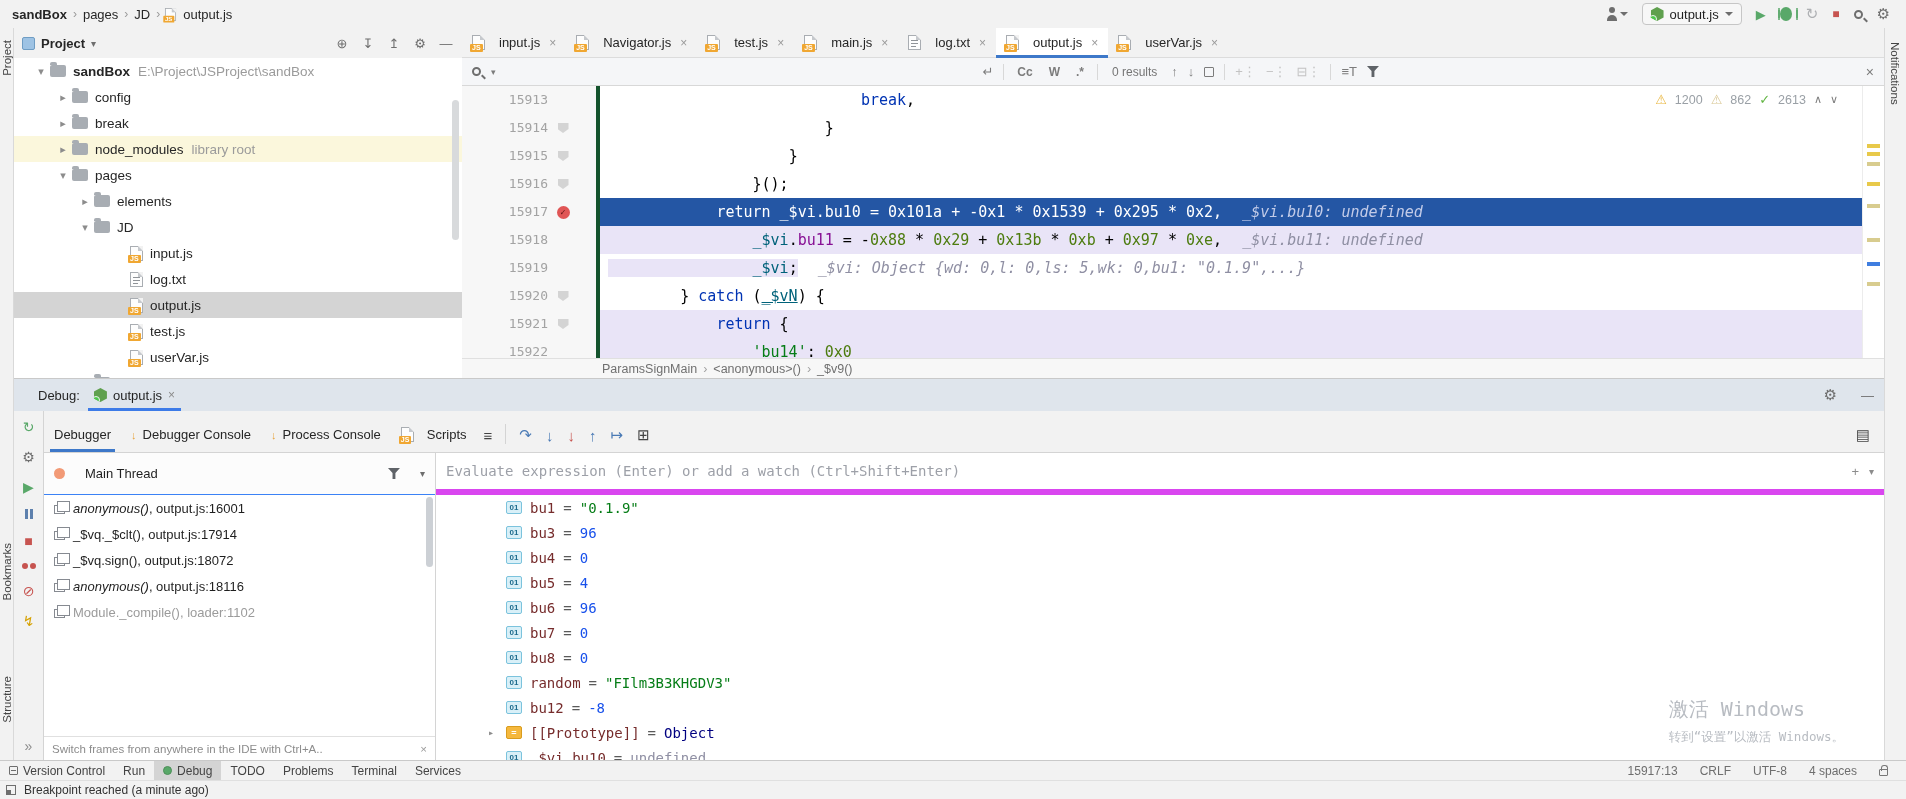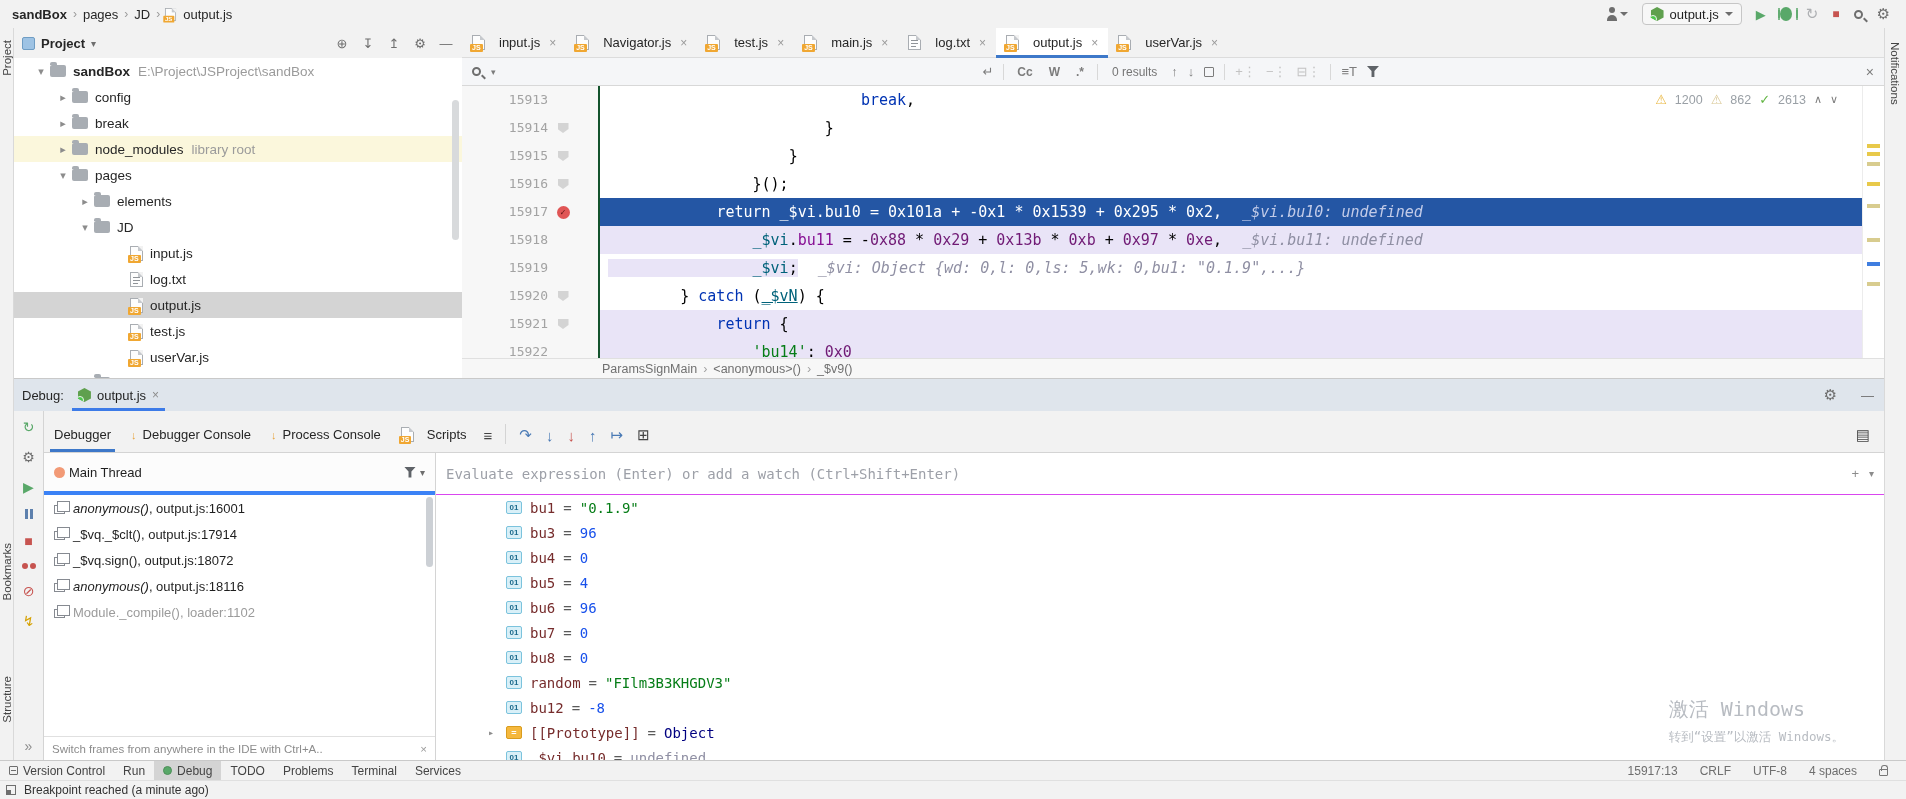"15913" .gut { border-right: 2px solid #14532d -> 4px solid #14532d }
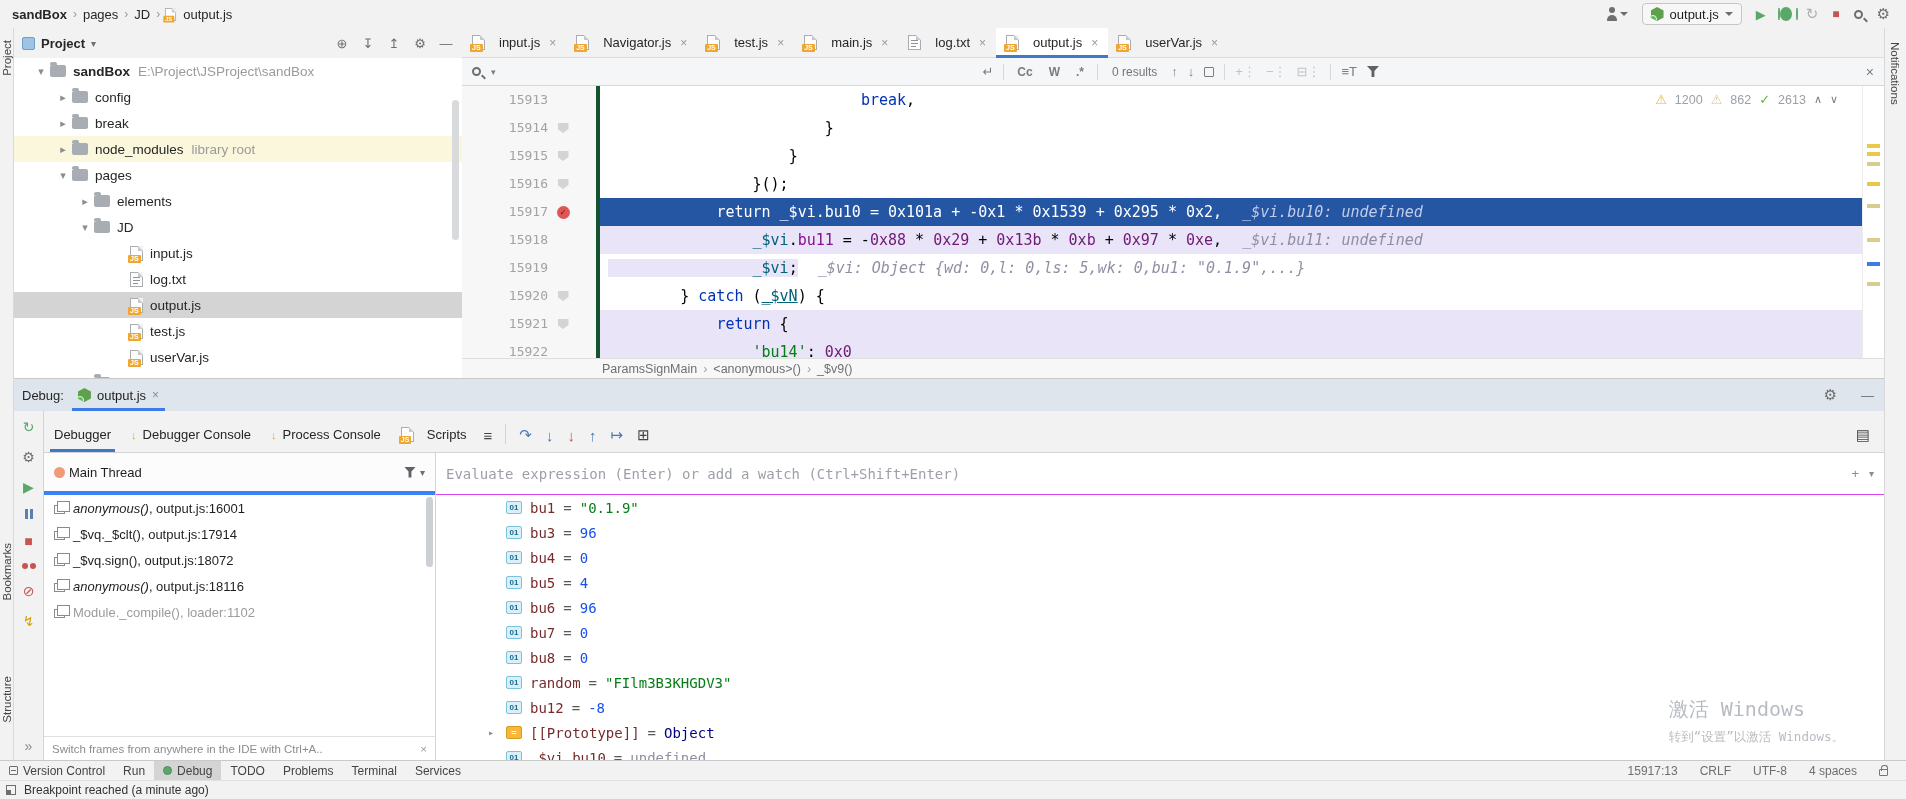"0x88" .tk-num { color: #701a75 -> #4d7c0f }
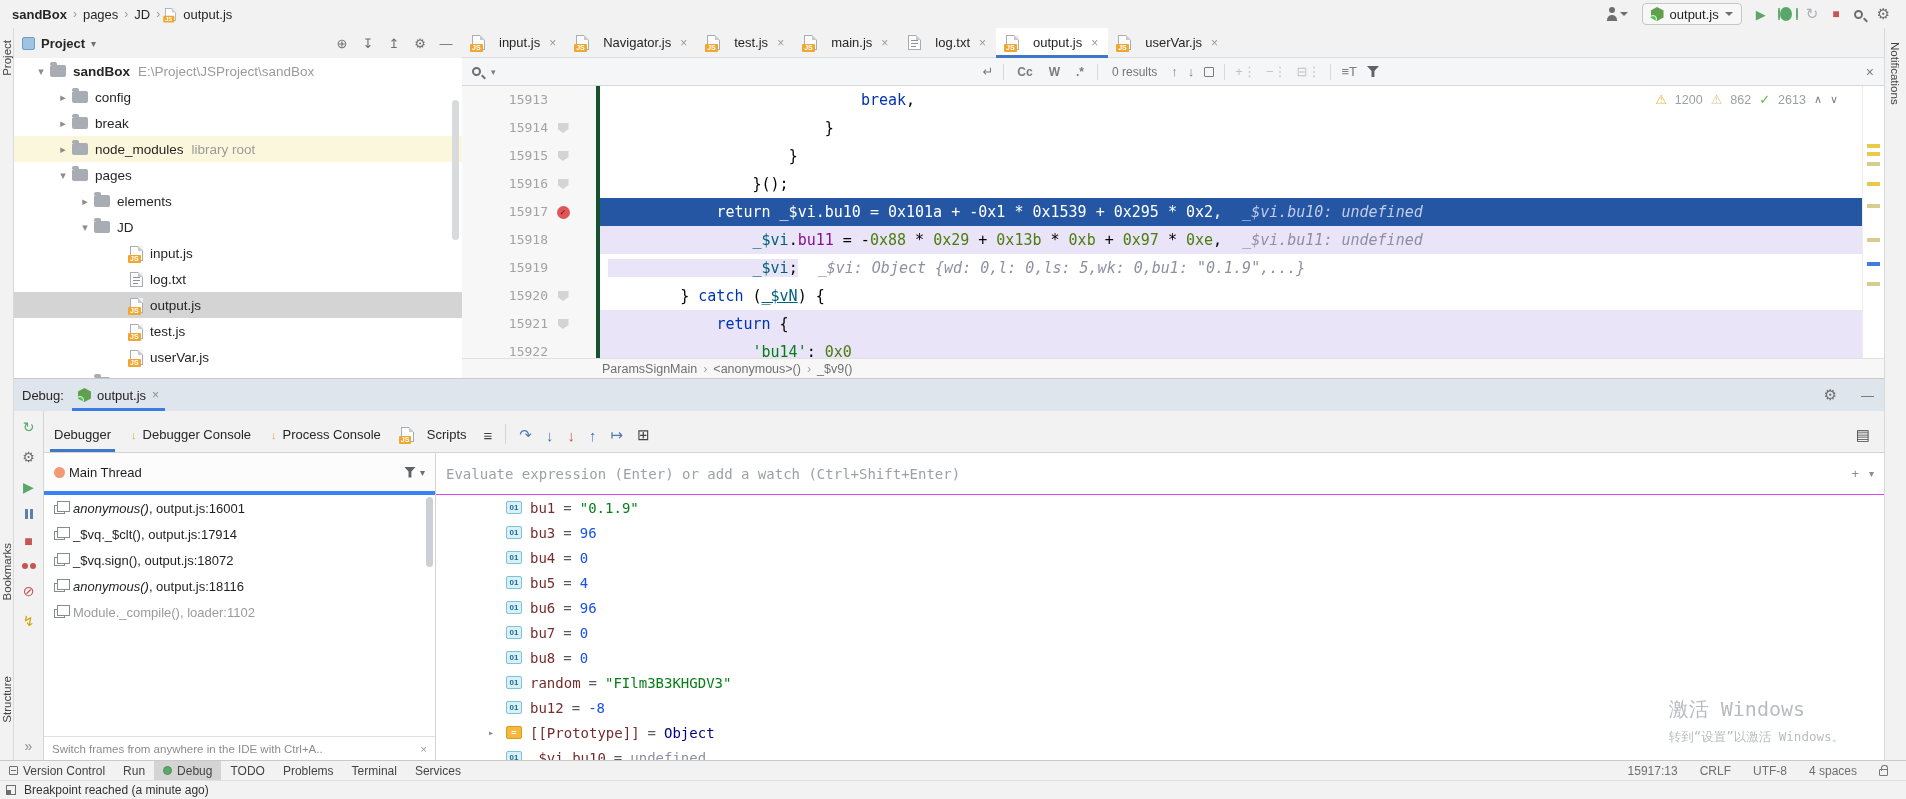"Debug:" #dsession { padding-left: 8px -> 24px }
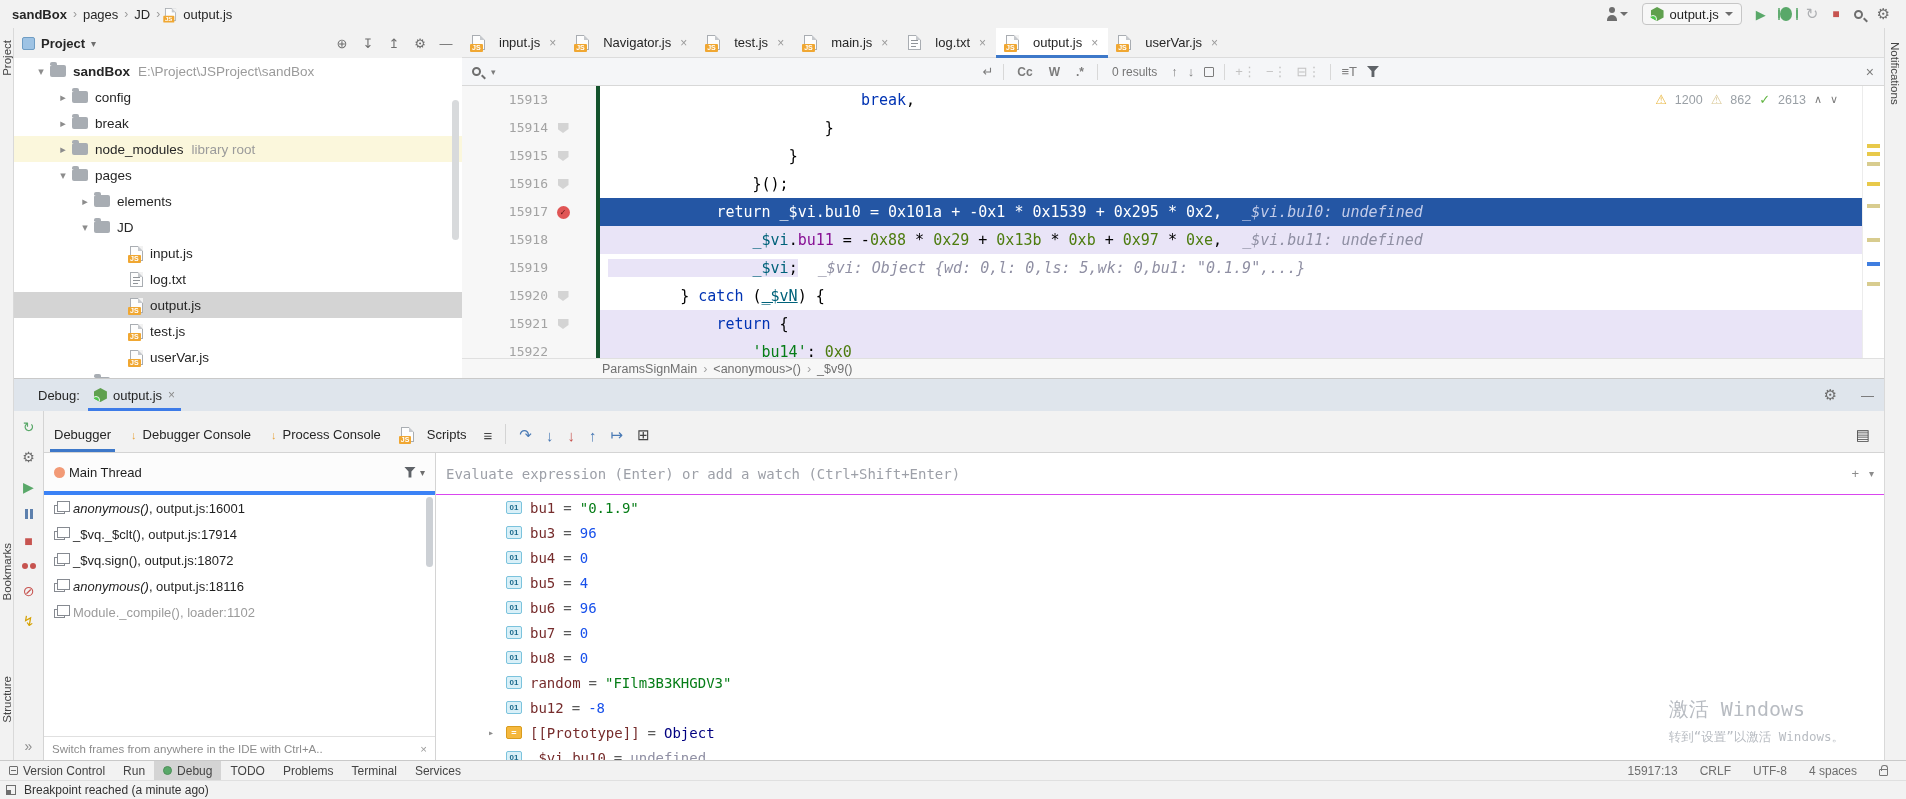"Main Thread" #threadrow { border-bottom: 4px solid #3b82f6 -> 1px solid #3b82f6; gap: 4px -> 20px }
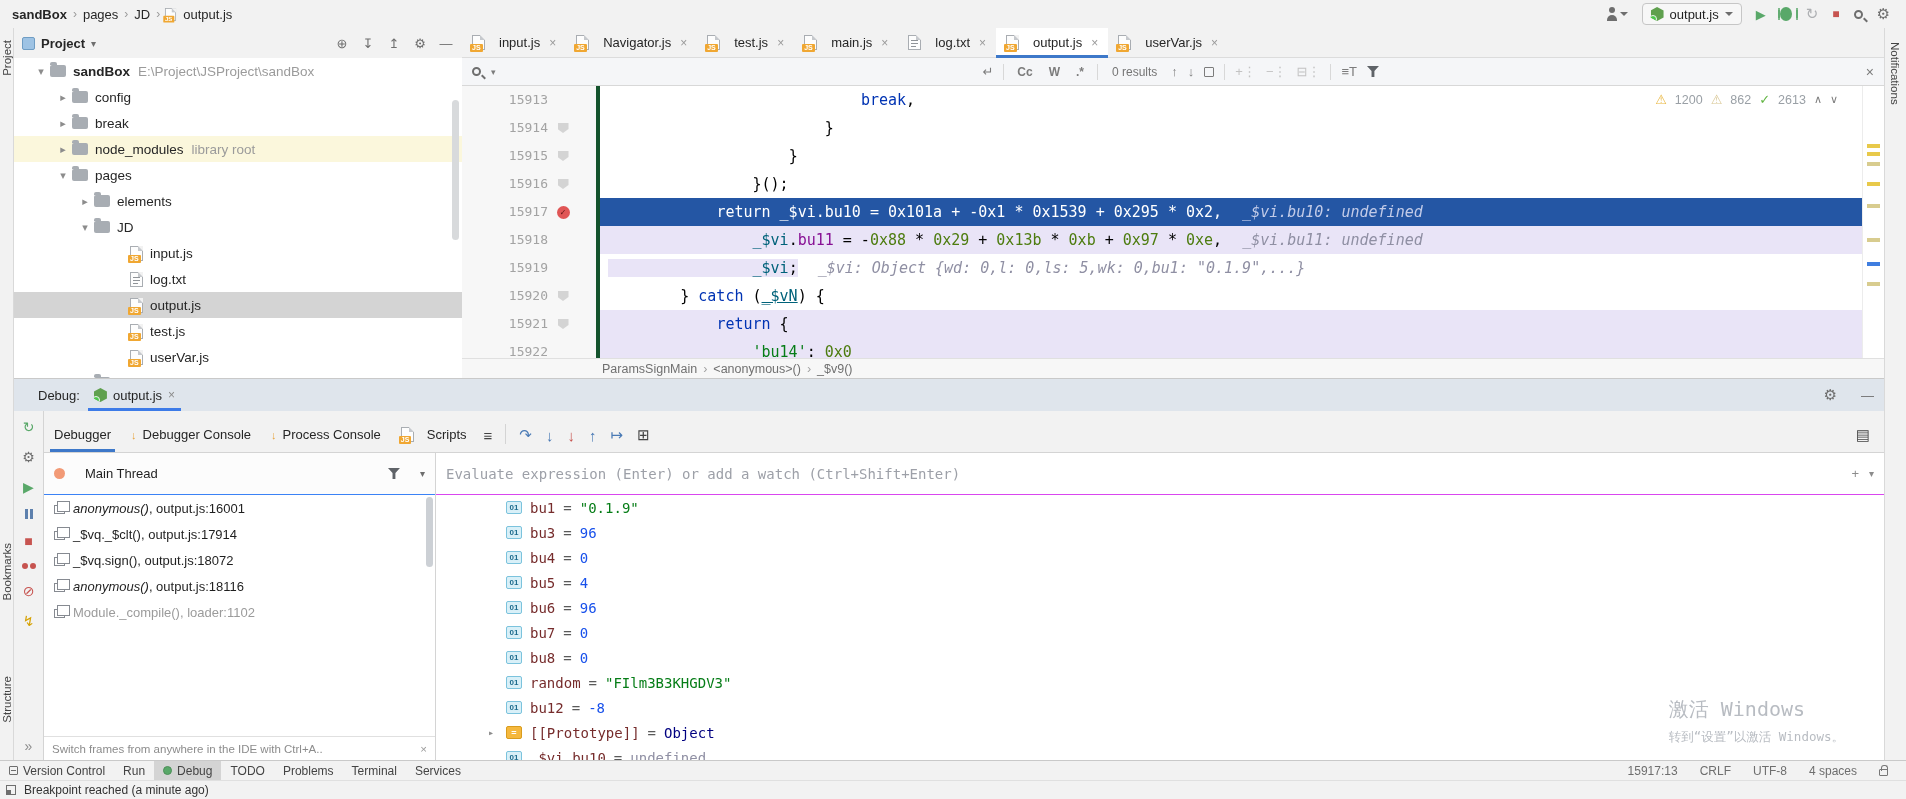"Evaluate expression (Enter) or add" #evalrow { border-bottom: 1px solid #d946ef -> 6px solid #d946ef }
